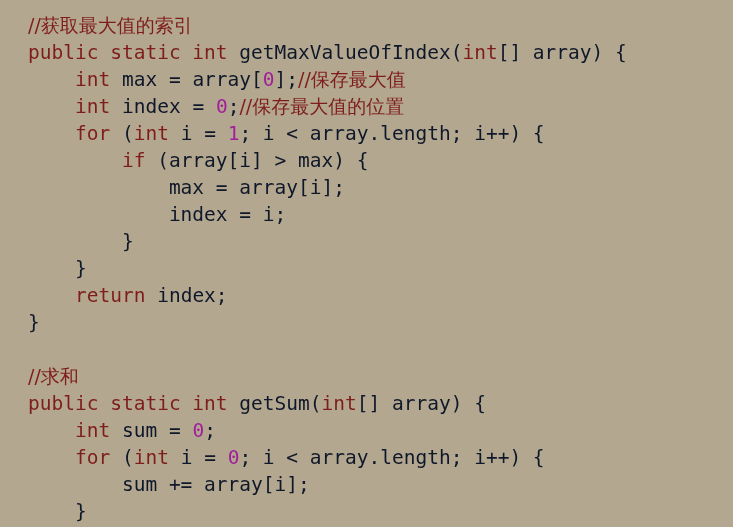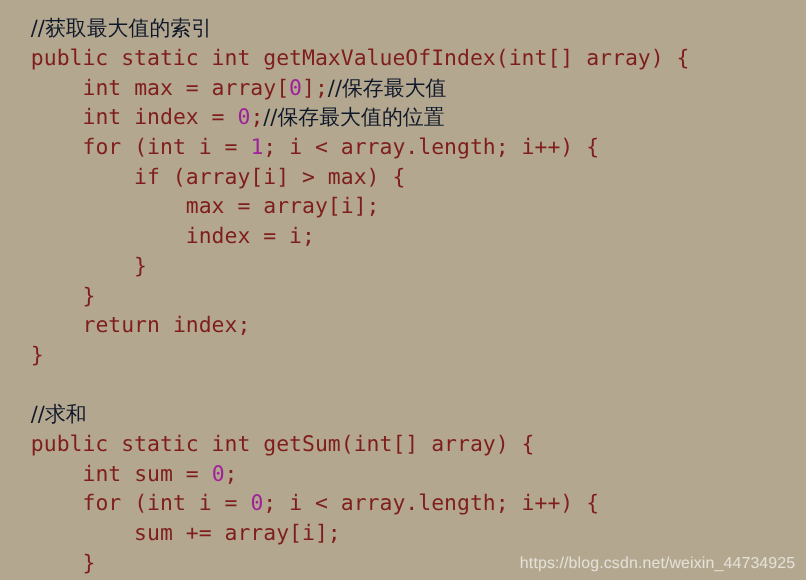"//获取最大值的索引" .cmt { color: #0f172a -> #7f1d1d }
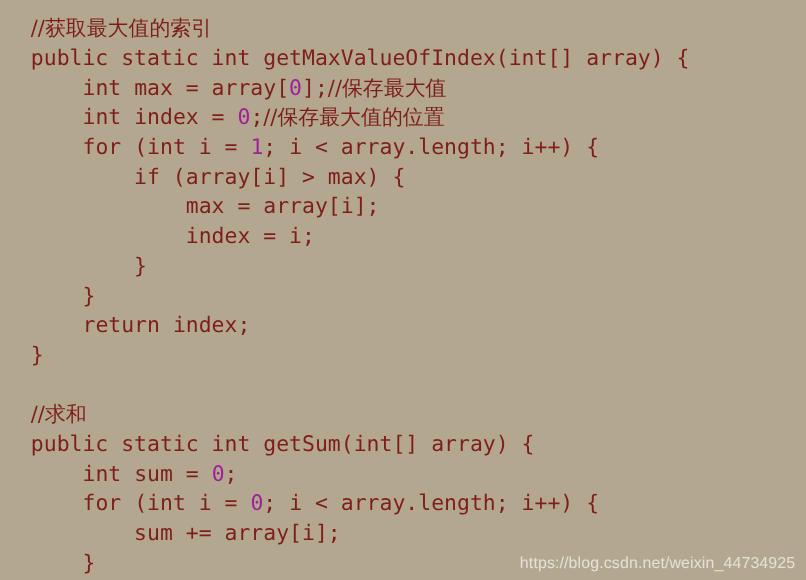"getMaxValueOfIndex(" .pln { color: #7f1d1d -> #0f172a }
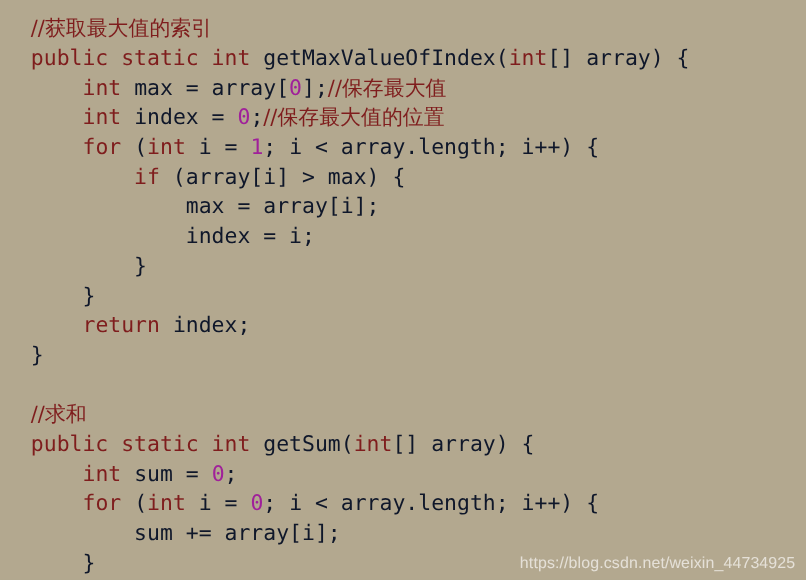"https://blog.csdn.net/weixin_44734925" div { html: <div>https://blog.csdn.net/weixin_44734925</div> -> none }
